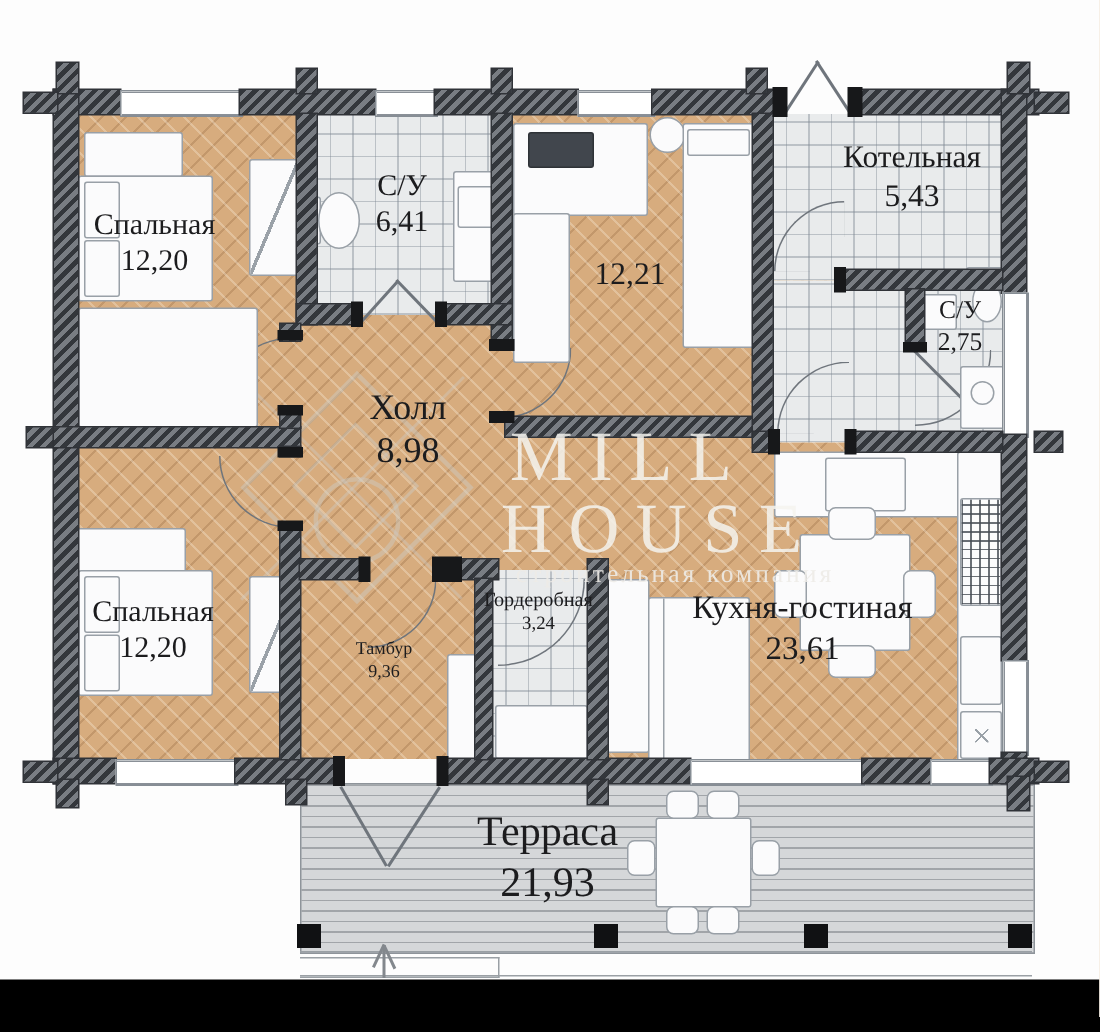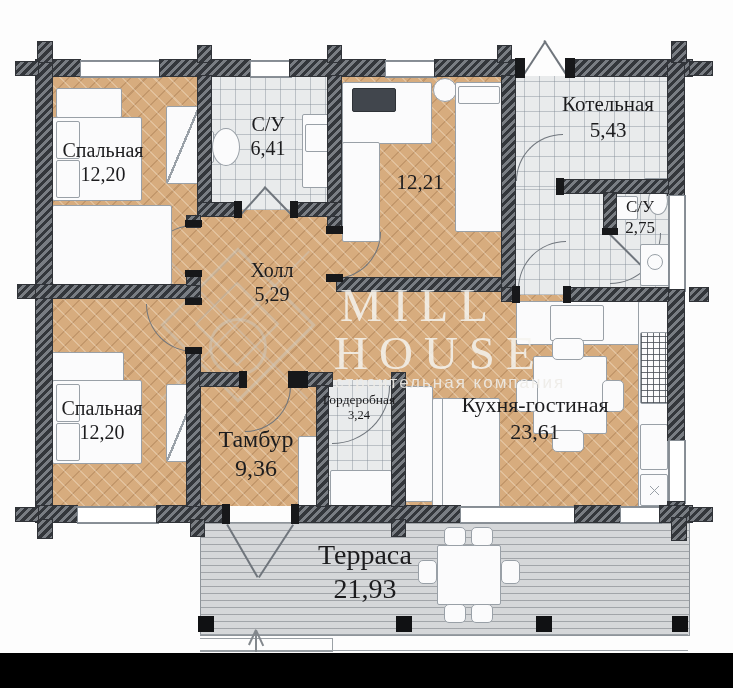"Холл" div.lbl { font-size: 20px -> 24px }
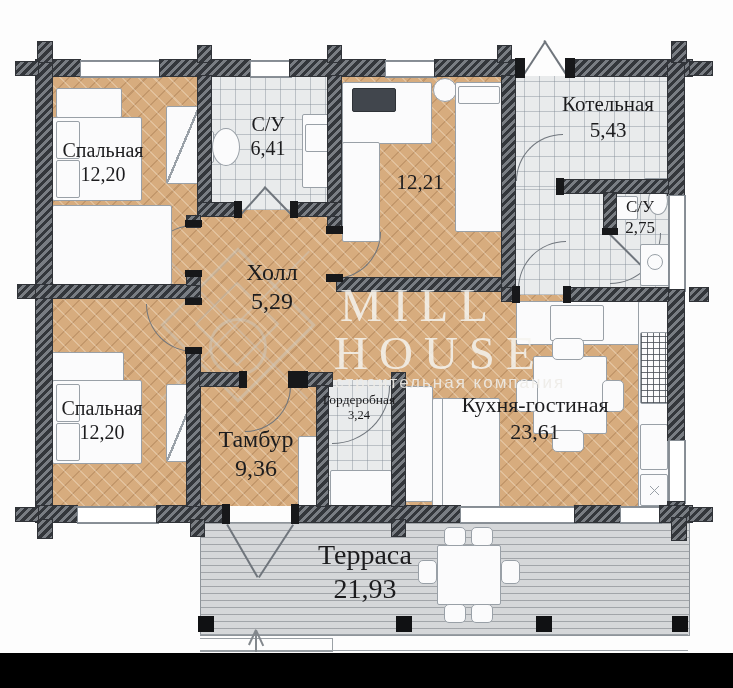"5,29" span { text: 5,29 -> 8,98 }
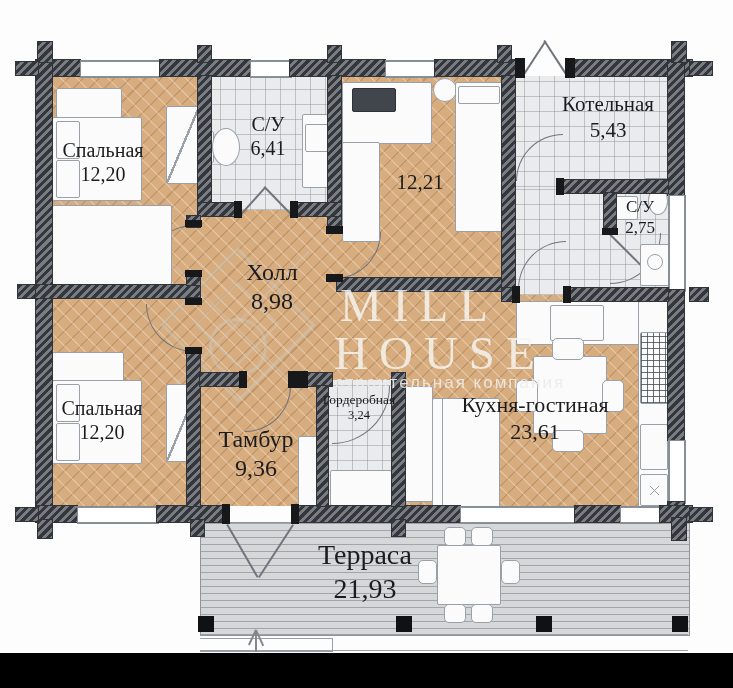"строительная компания" .wmsub { font-family: Liberation Sans, sans-serif -> Liberation Serif, serif }
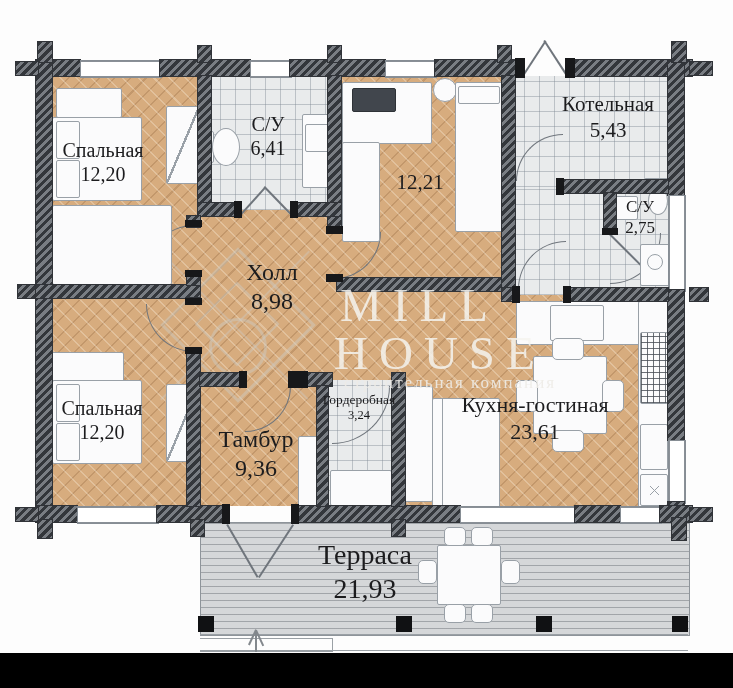"Тамбур" div.lbl { font-size: 24px -> 12px }
